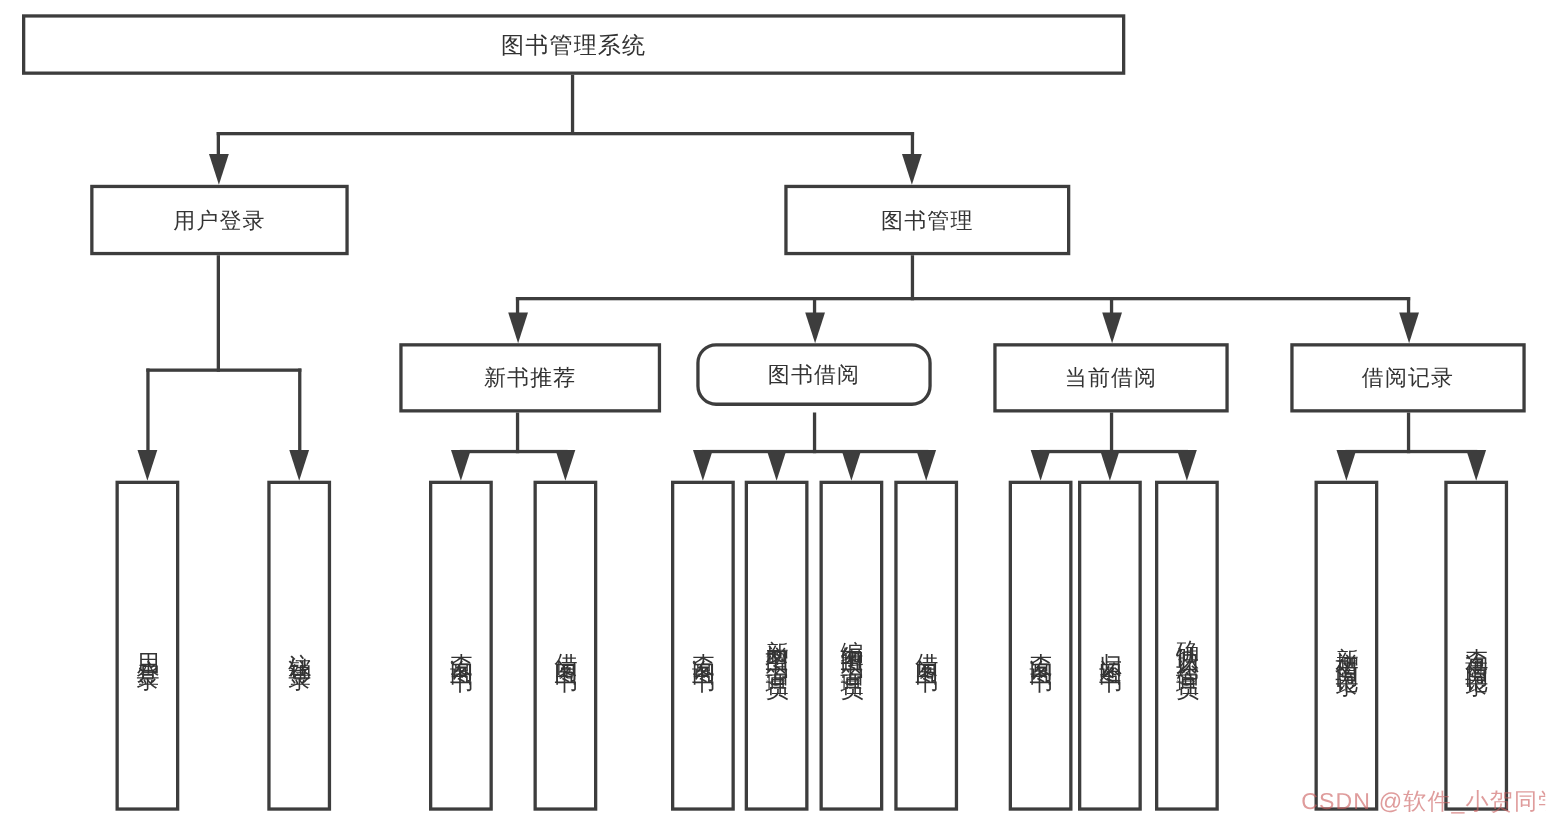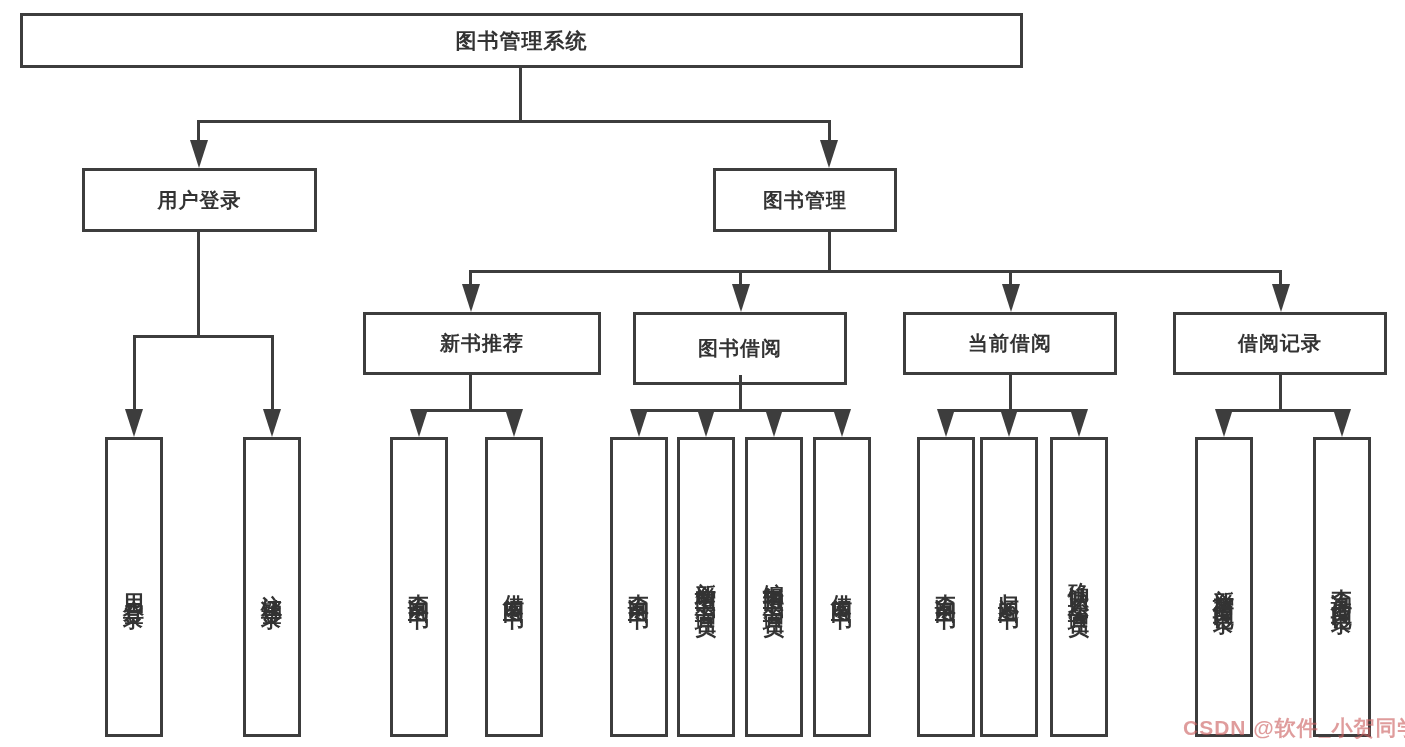"图书管理系统" #canvas { font-weight: bold -> none }
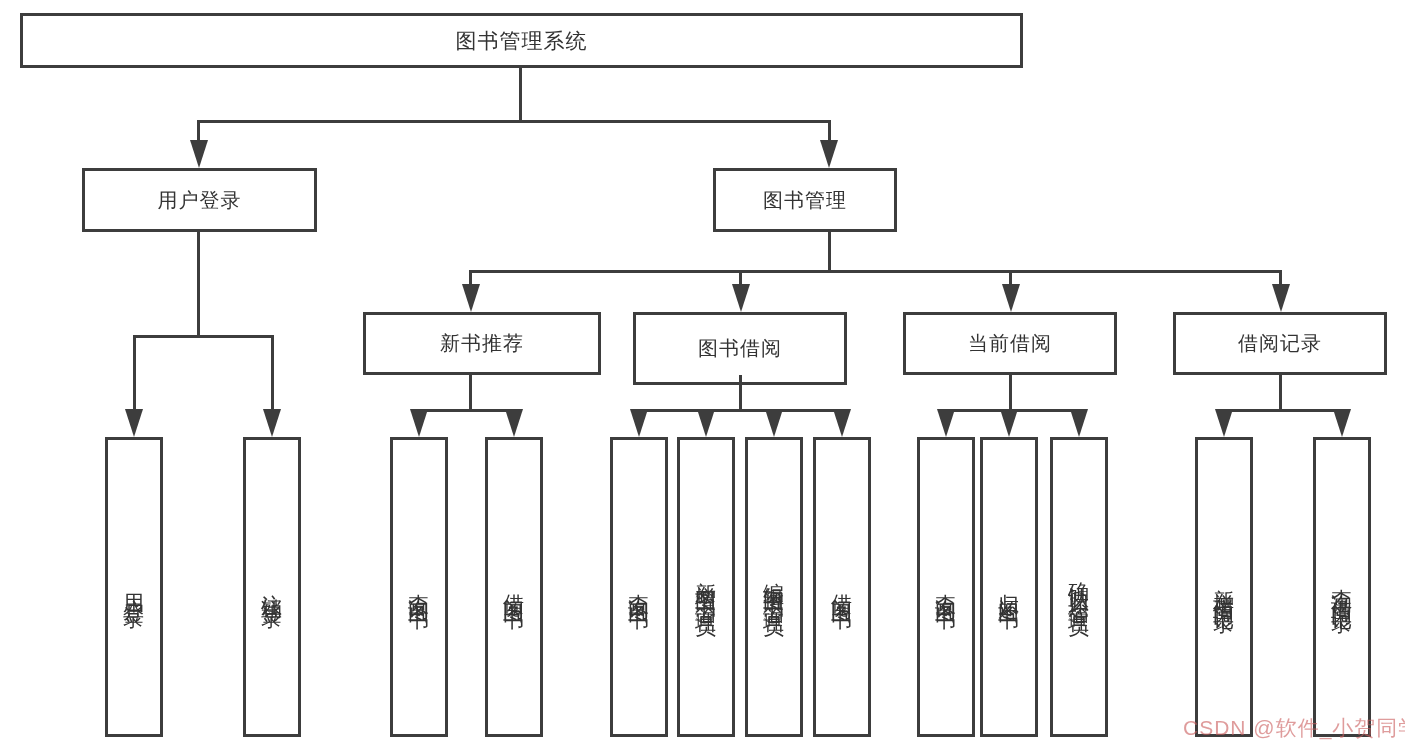"图书管理" div.node { width: 184px -> 260px }
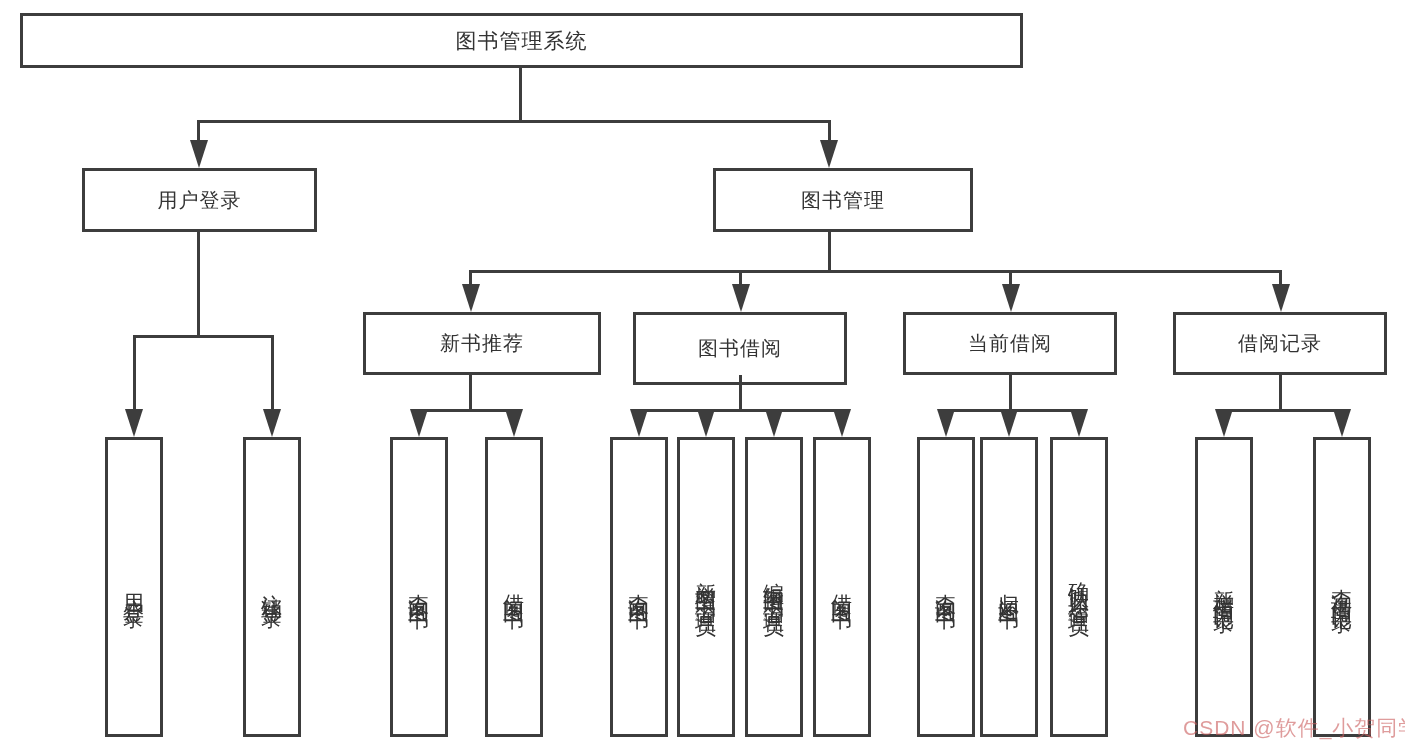"图书借阅" div.node { border-radius: none -> 18px; height: 73px -> 57px }
